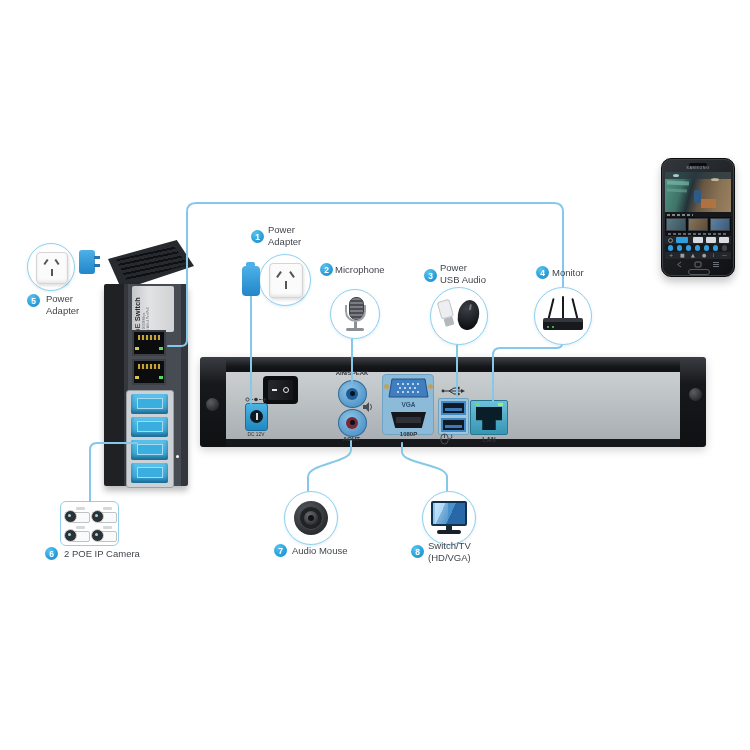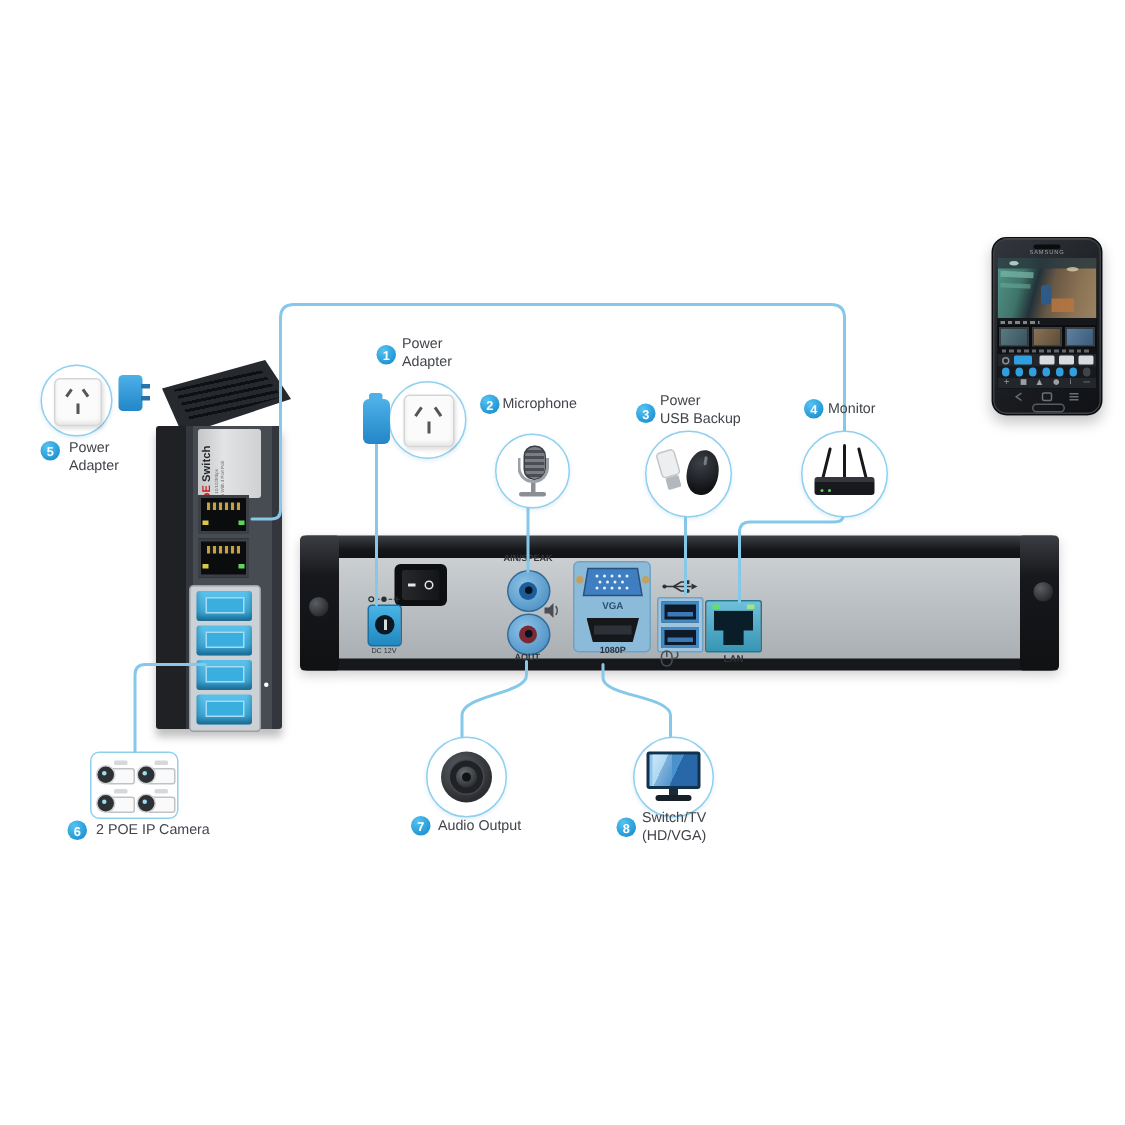"USB Backup" div { text: Backup -> Audio }
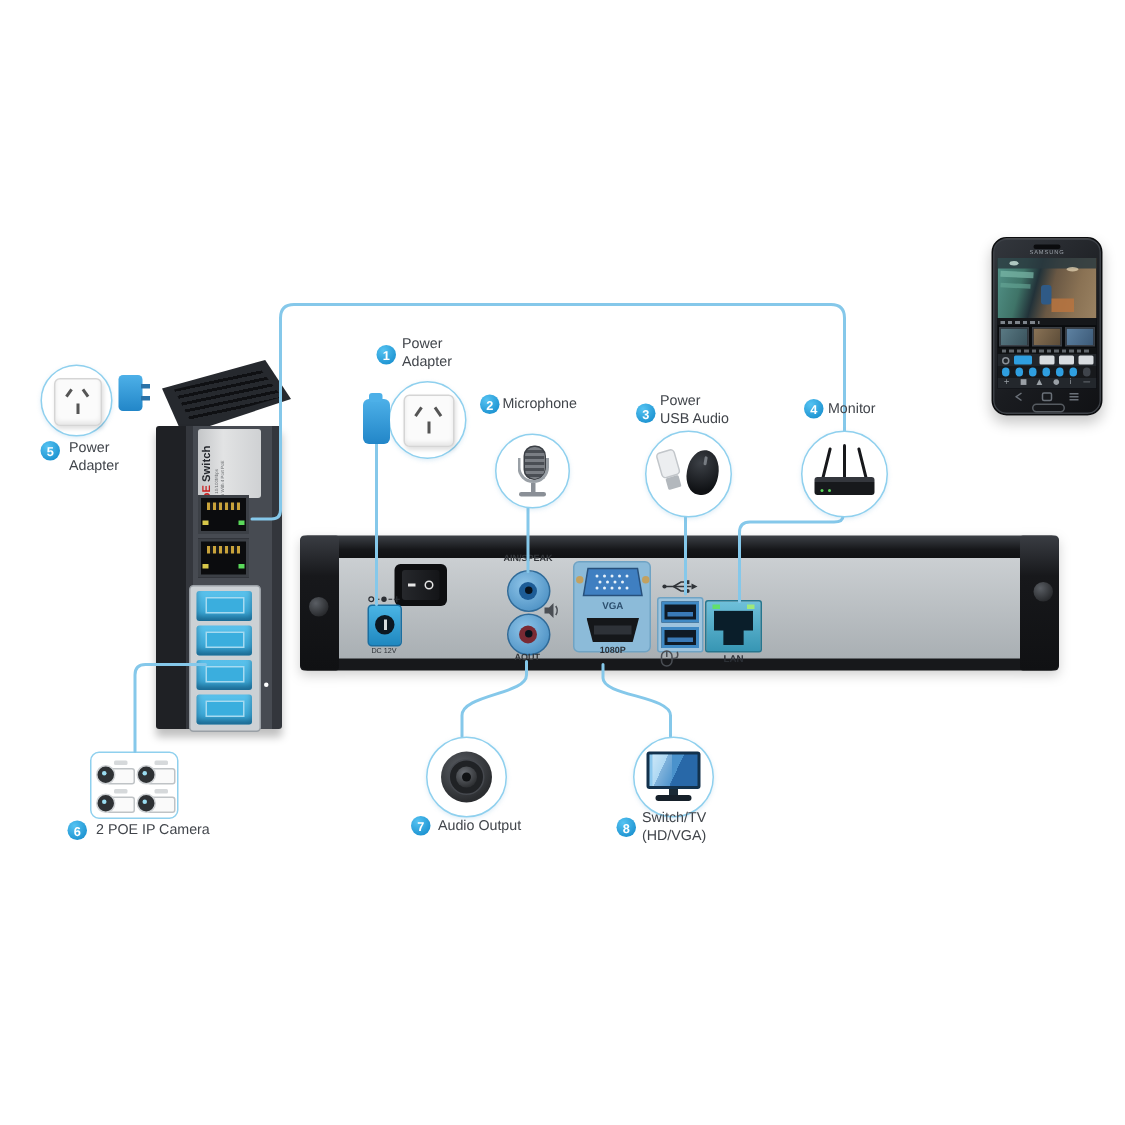"Audio Output" div { text: Output -> Mouse }
